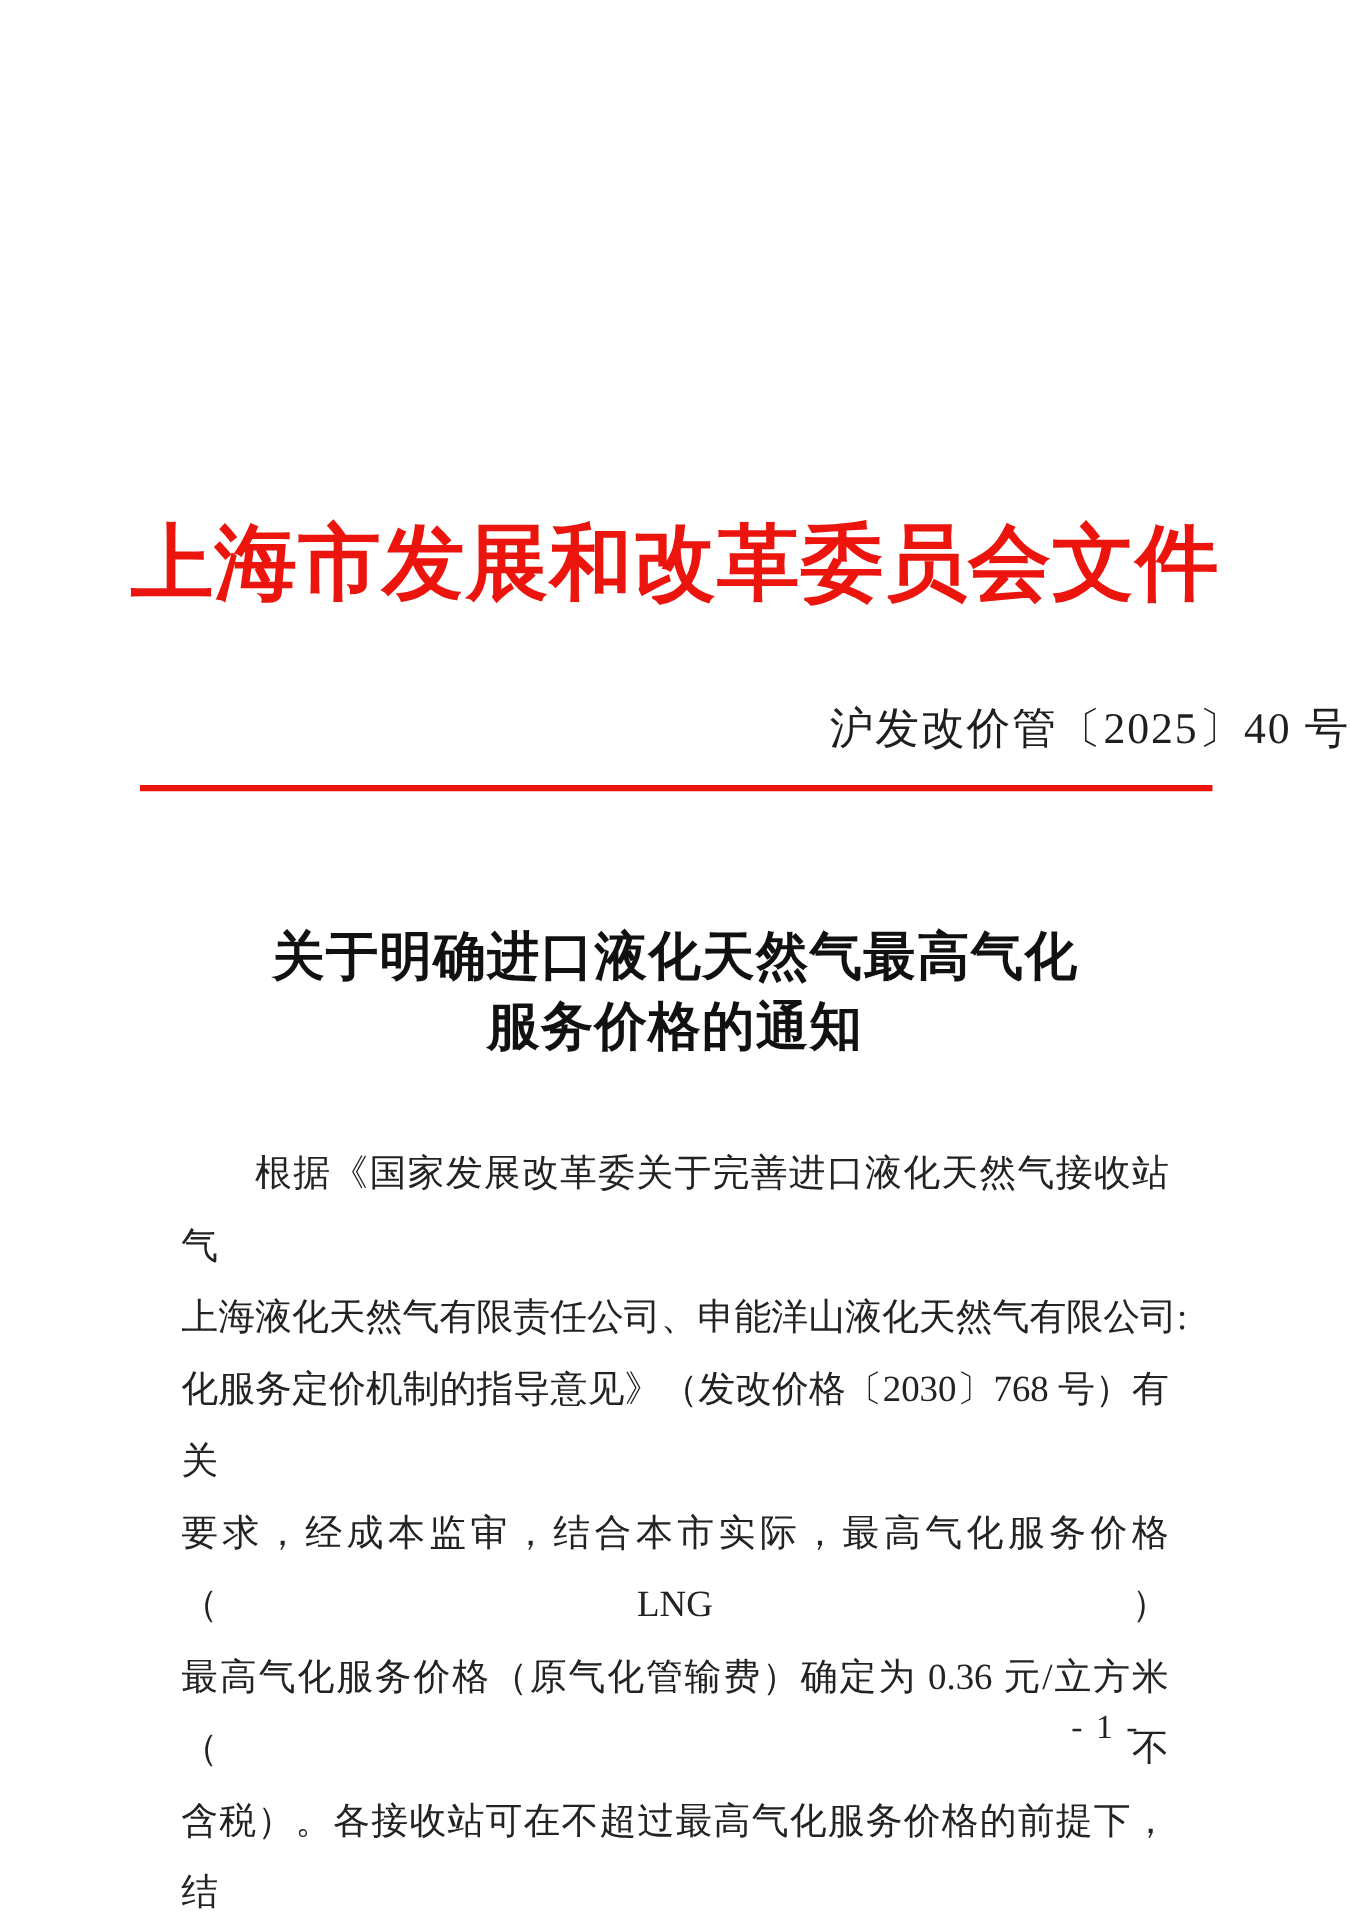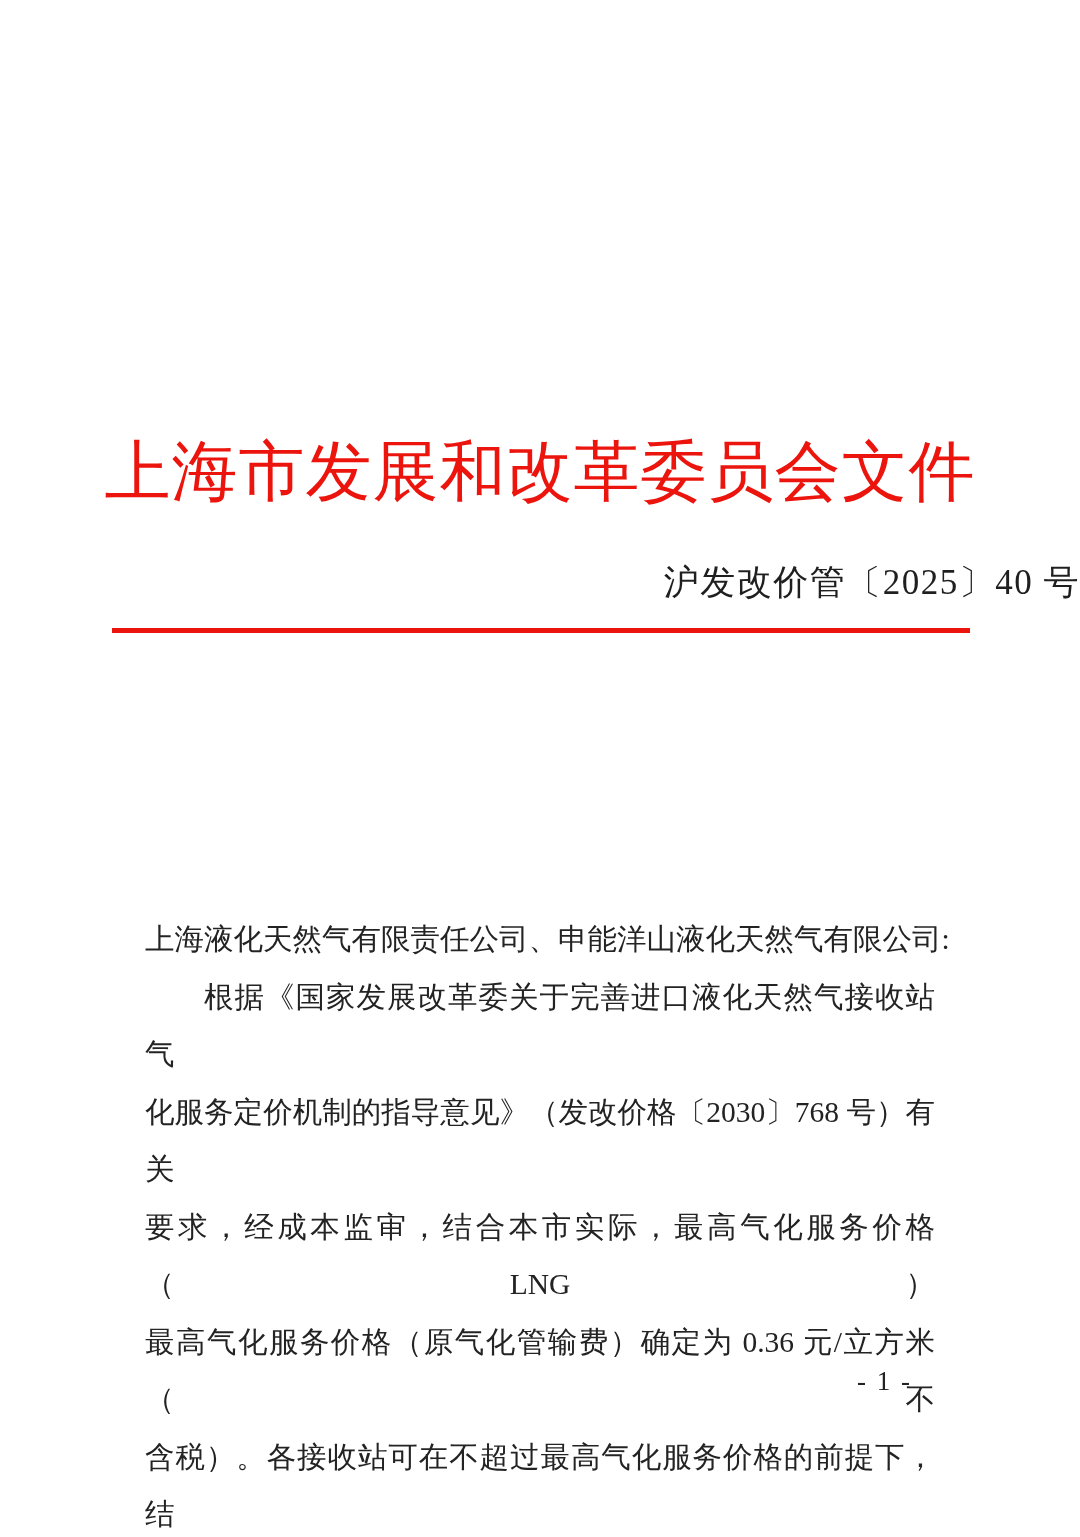"上海市发展和改革委员会文件" .header-title { font-weight: normal -> bold; margin-top: 20px -> none }
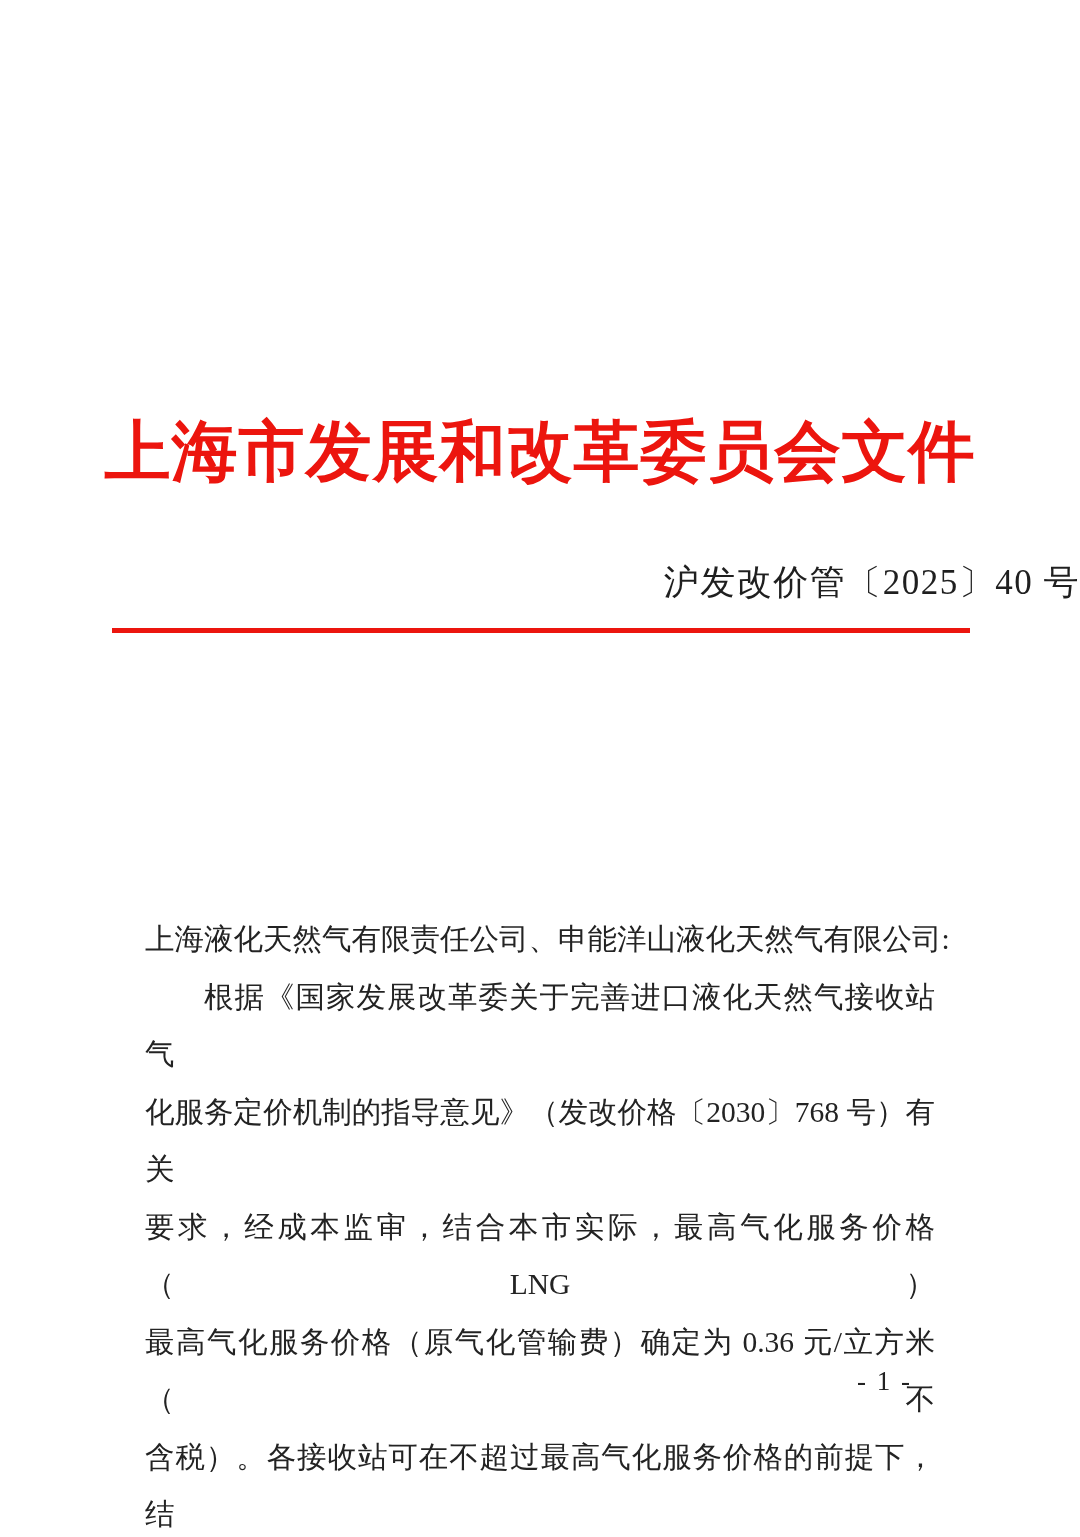"关于明确进口液化天然气最高气化" div { html: none -> <div>关于明确进口液化天然气最高气化</div> }
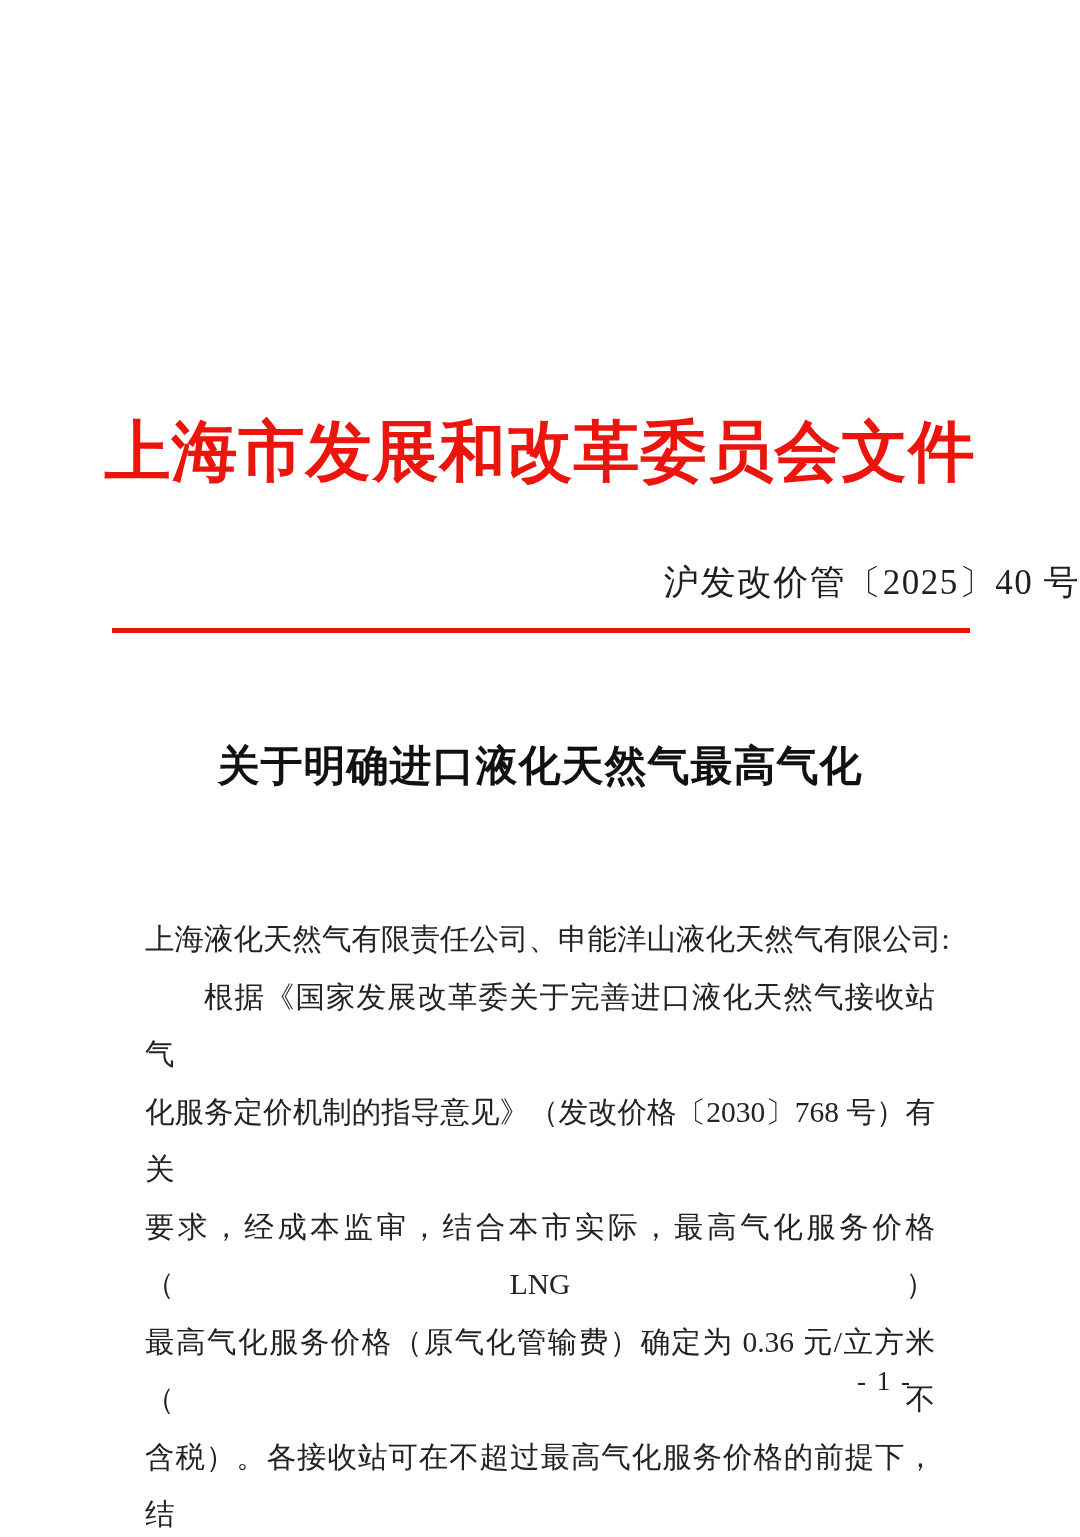"服务价格的通知" div { html: none -> <div>服务价格的通知</div> }
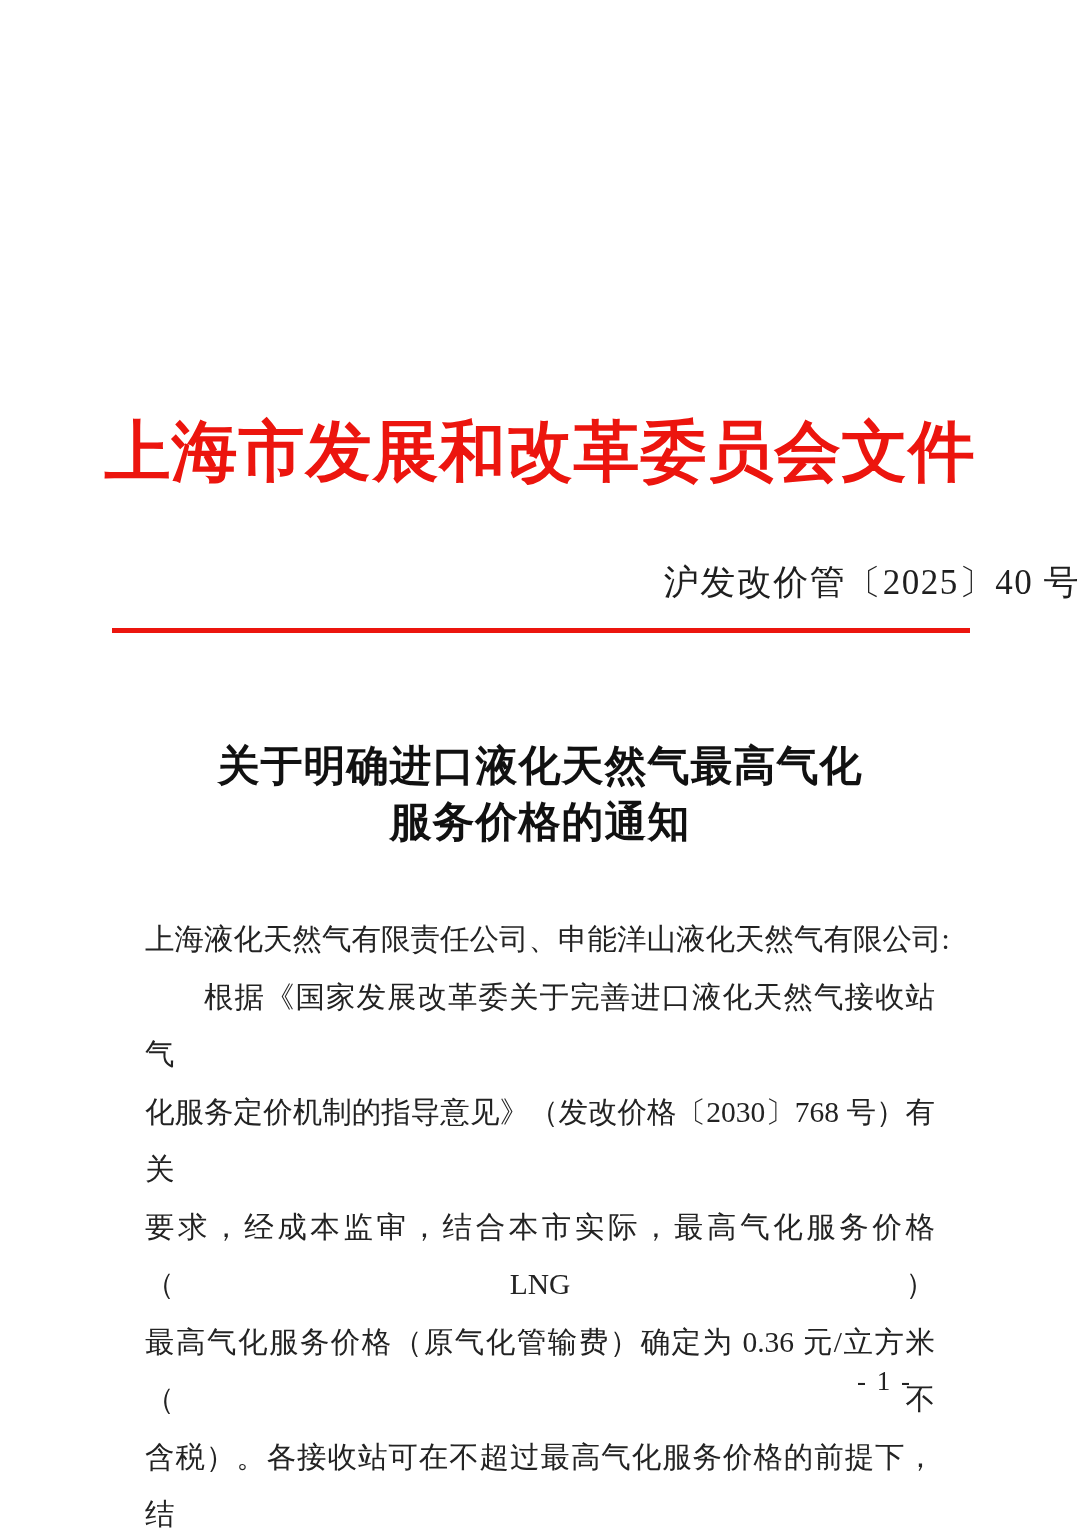"上海液化天然气有限责任公司、申能洋山液化天然气有限公司:" div.line { order: before "根据《国家发展改革委关于完善进口液化天然气接收站气" -> after "根据《国家发展改革委关于完善进口液化天然气接收站气" }
